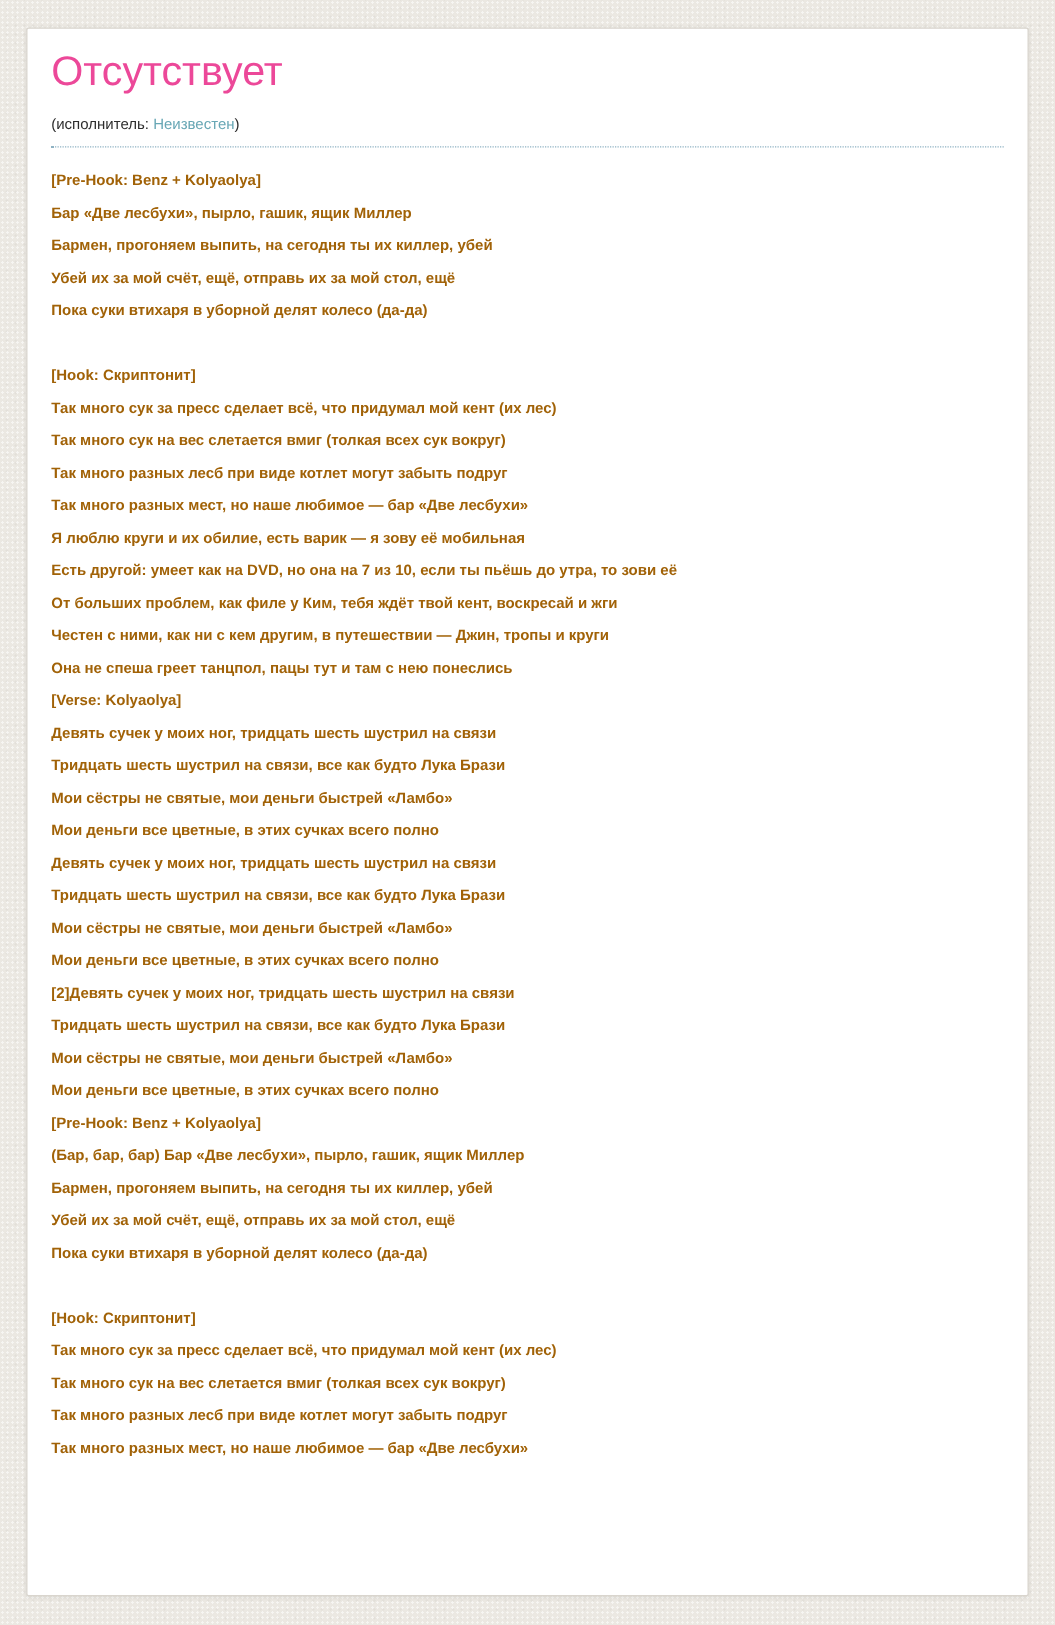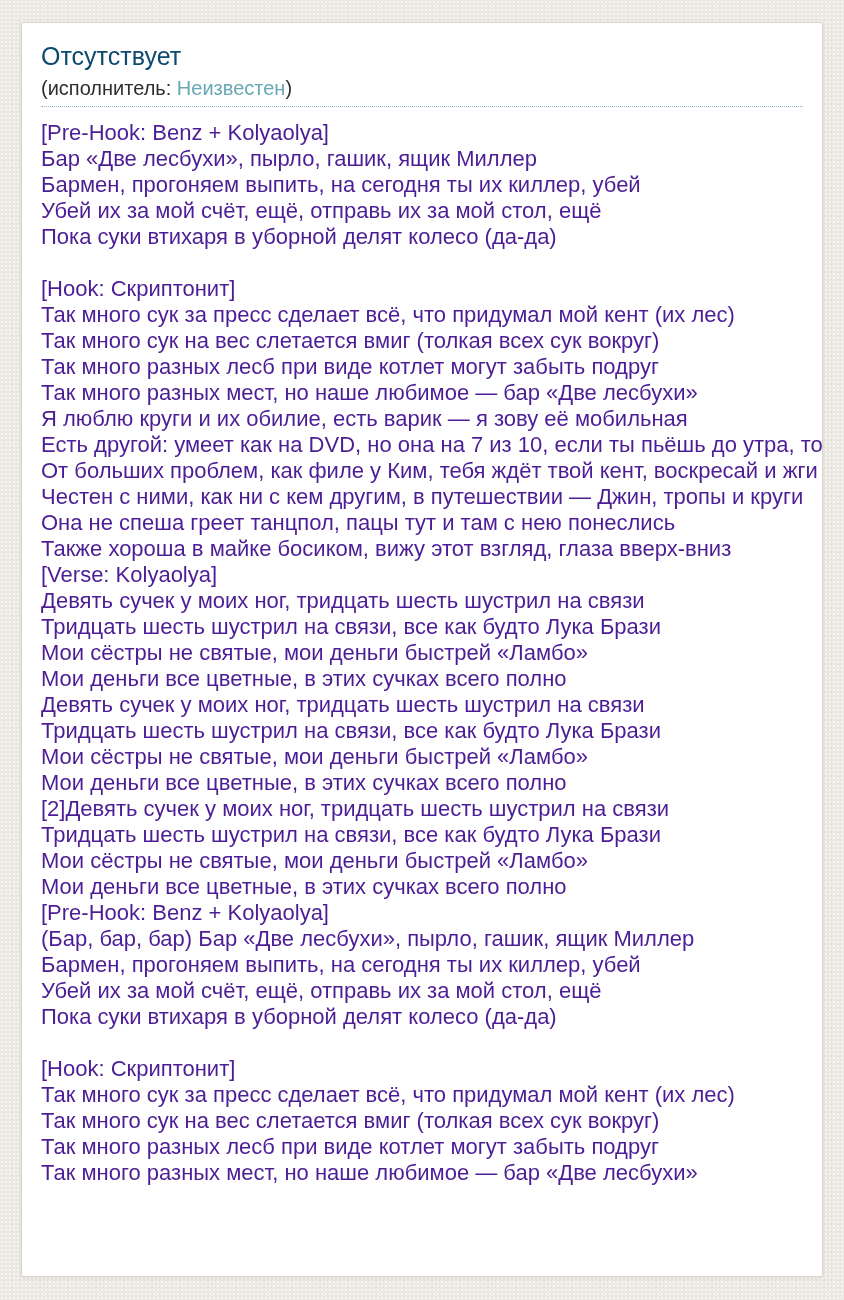"Отсутствует" .song-title { color: #0c4a6e -> #ec4899; font-size: 25px -> 33px }
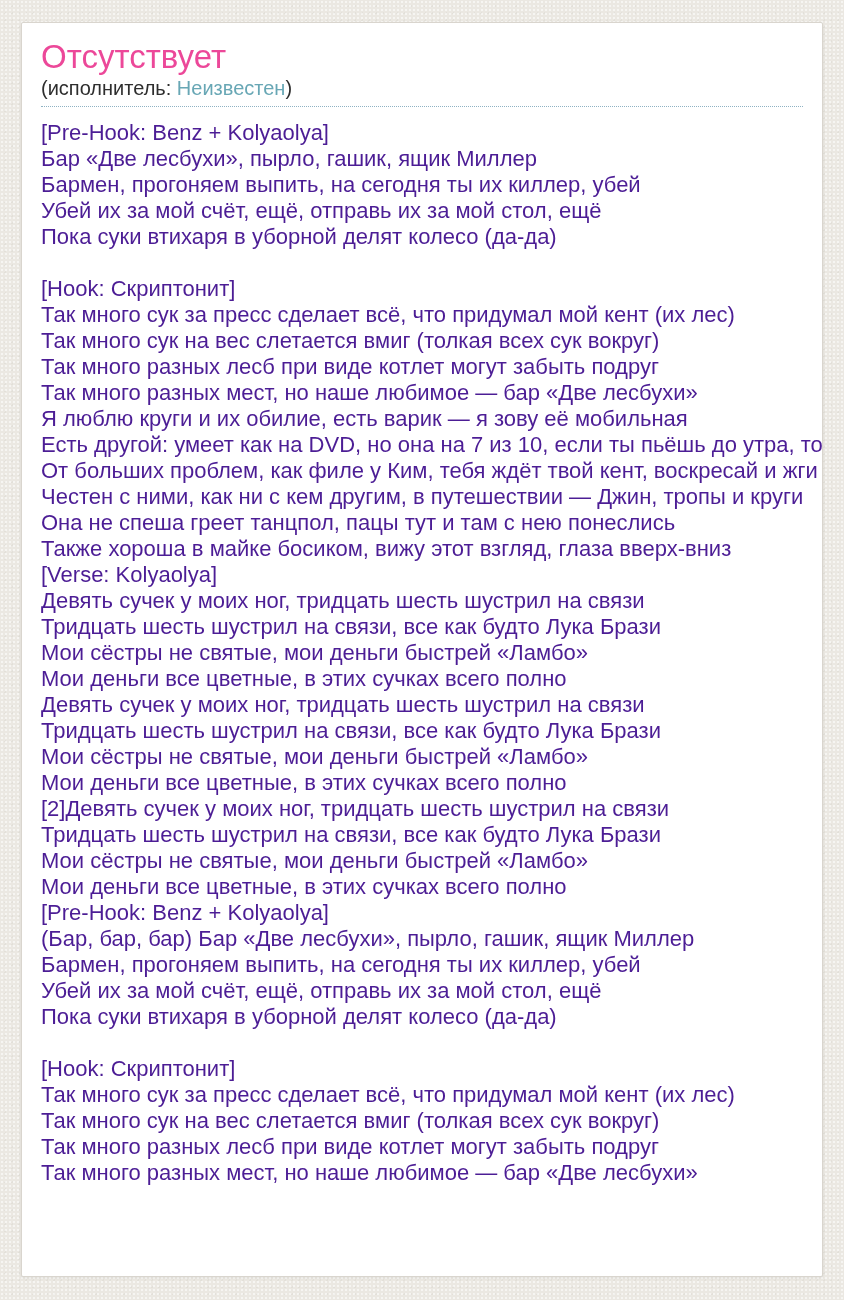"(исполнитель: Неизвестен)" .song-subtitle { font-size: 20px -> 12px; margin-top: 6px -> 17px }
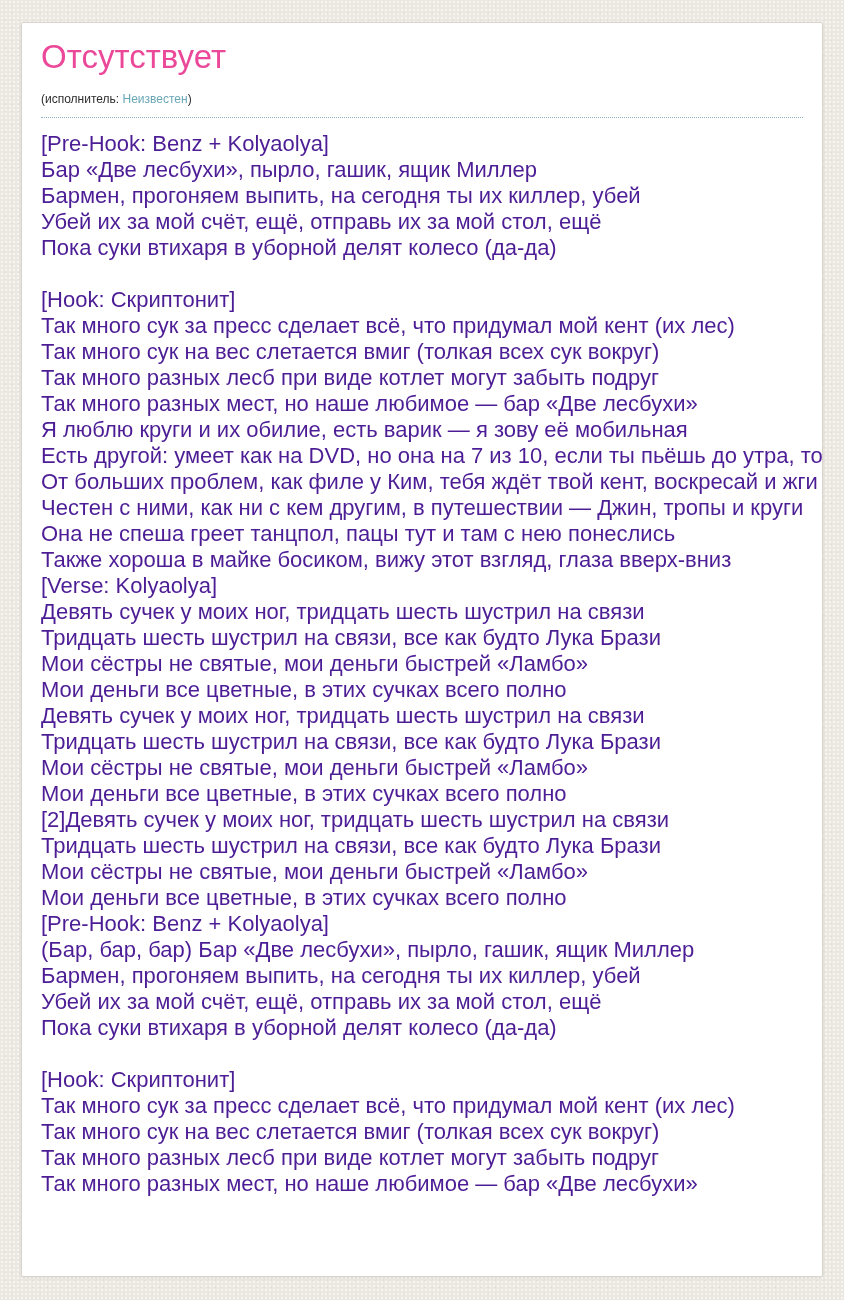"[Pre-Hook: Benz + Kolyaolya]" .lyrics { color: #4c1d95 -> #a16207; font-size: 22px -> 12px; font-weight: none -> bold }
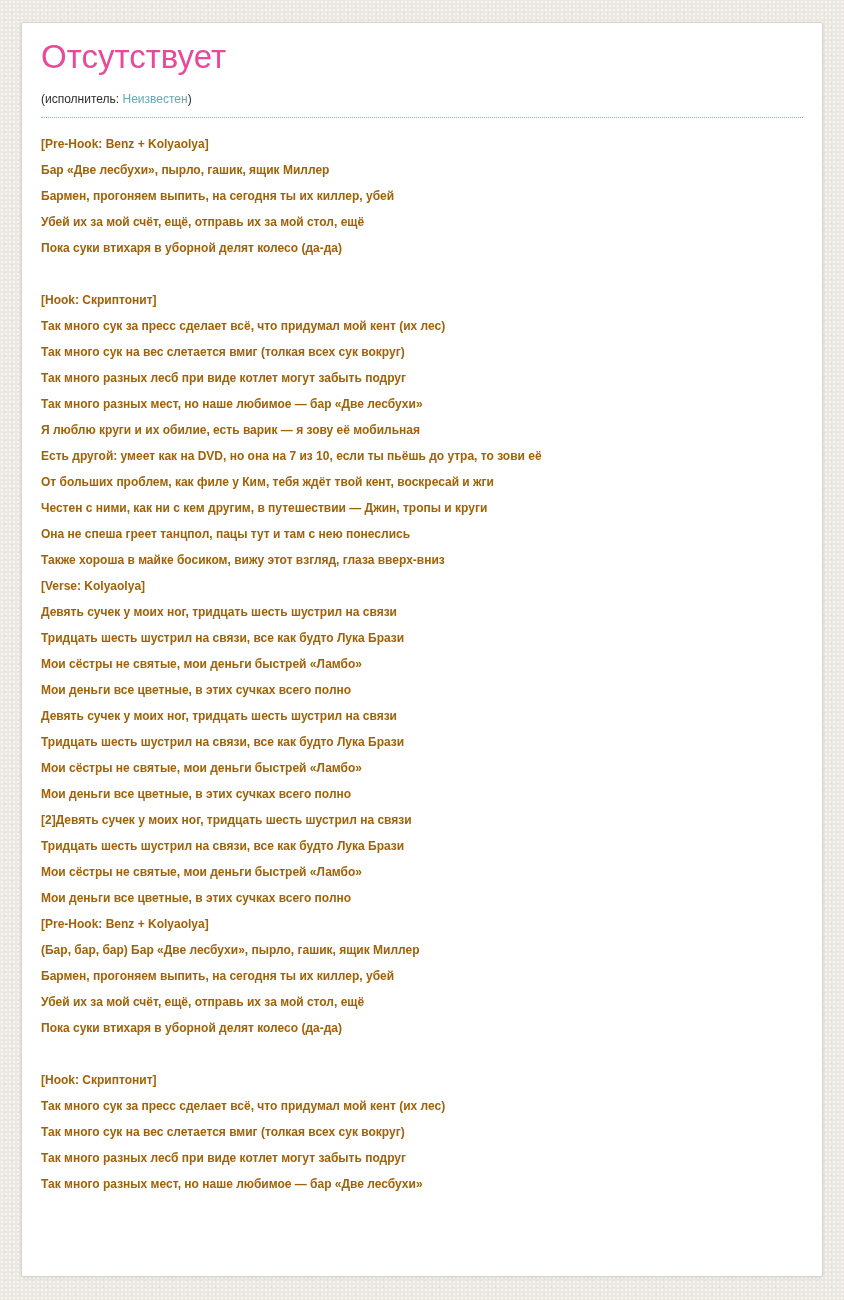"Также хороша в майке босиком," div.lyric-line { html: <div>Также хороша в майке босиком, вижу этот взгляд, глаза вверх-вниз</div> -> none }
